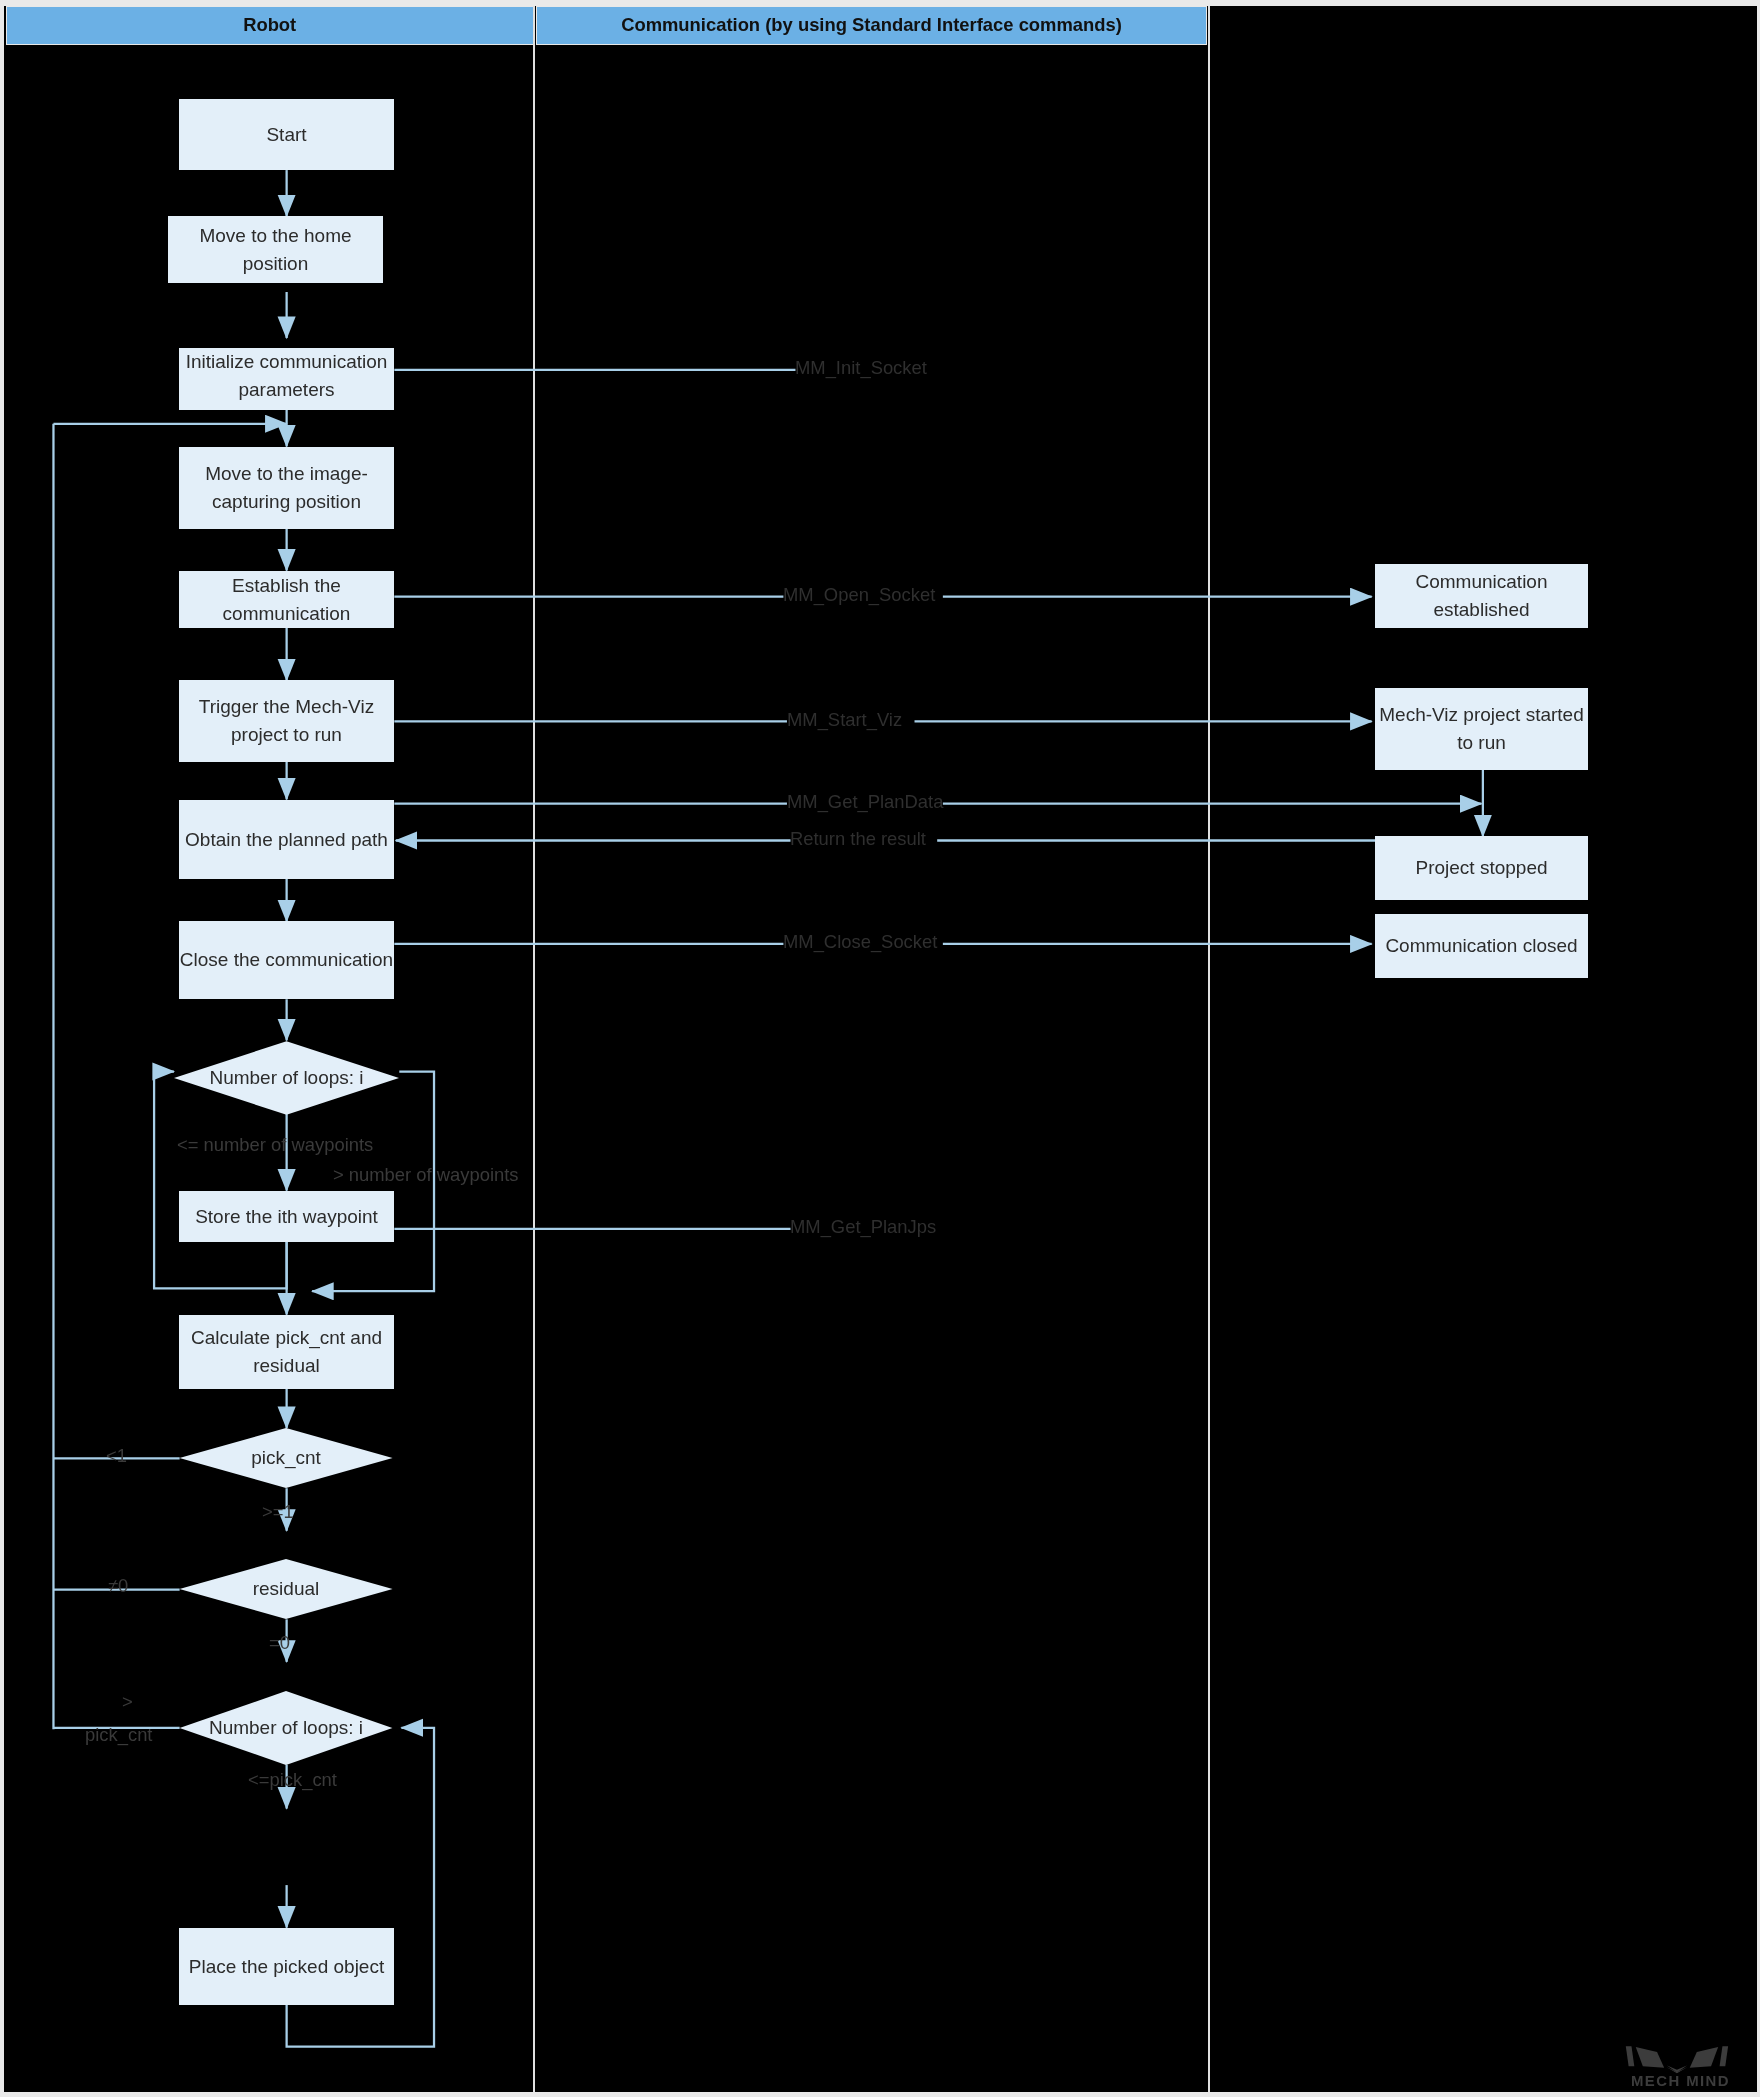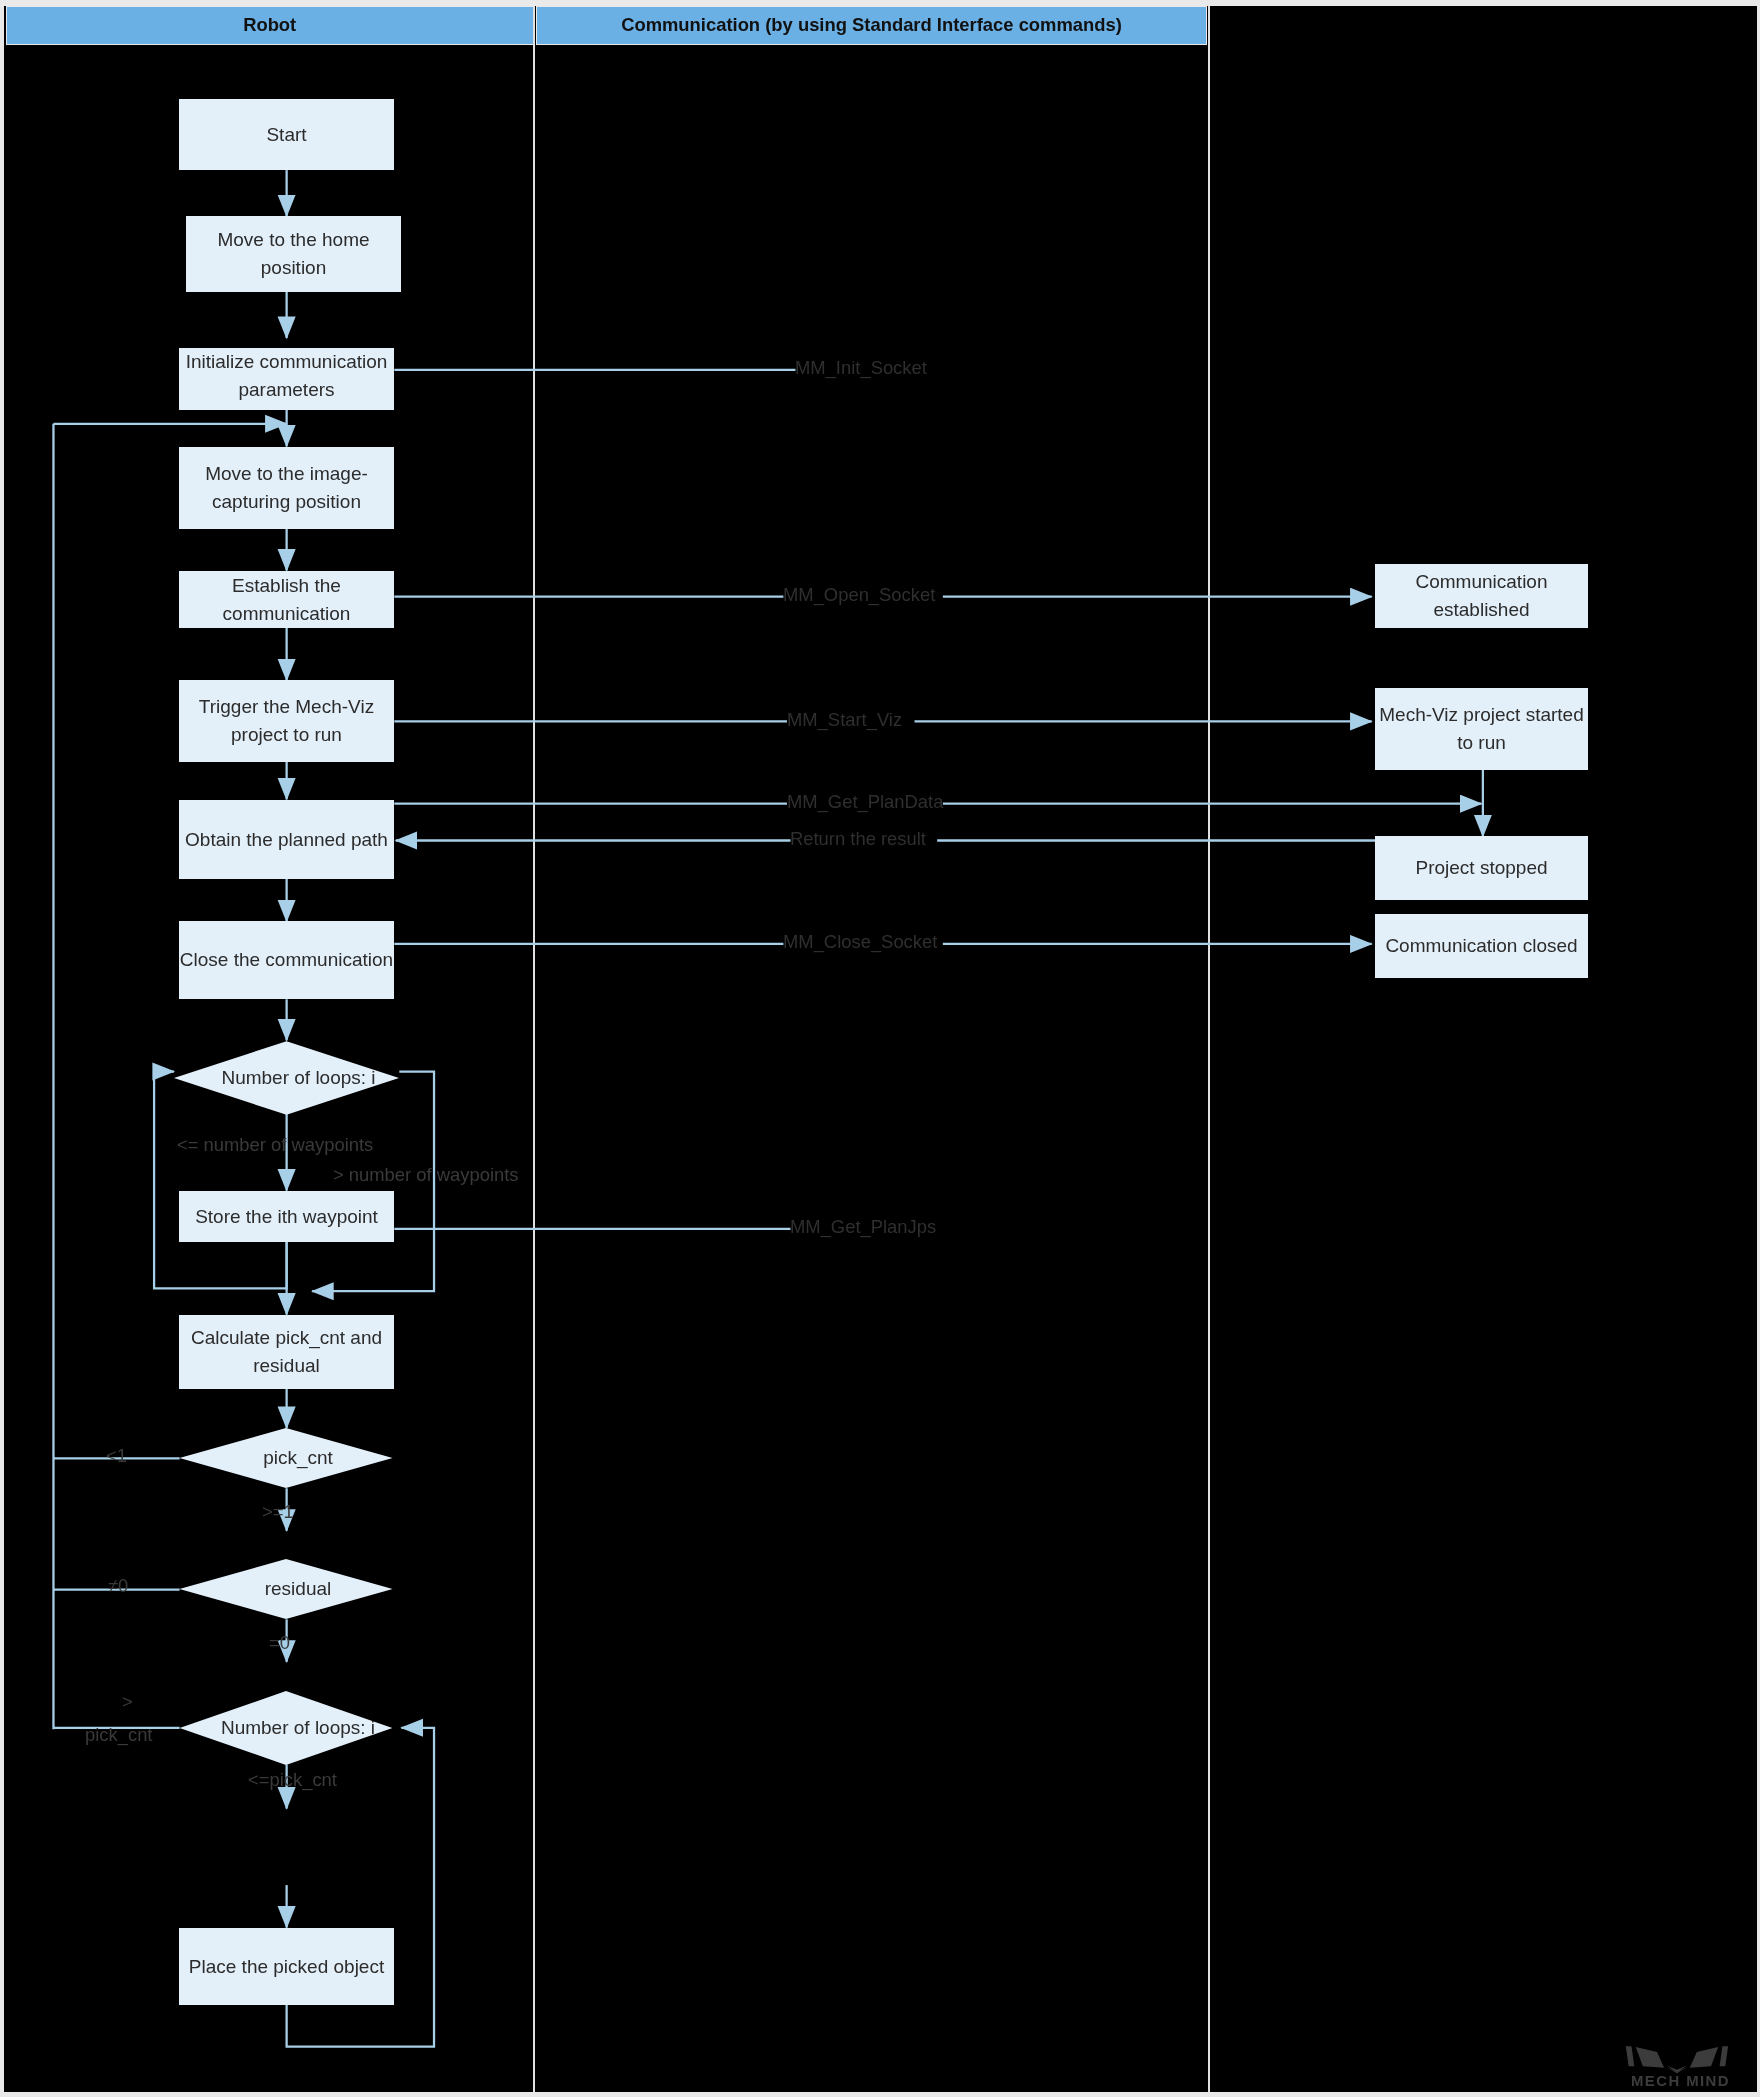"Move to the home position" div.node { height: 76px -> 67px; left: 186px -> 168px }
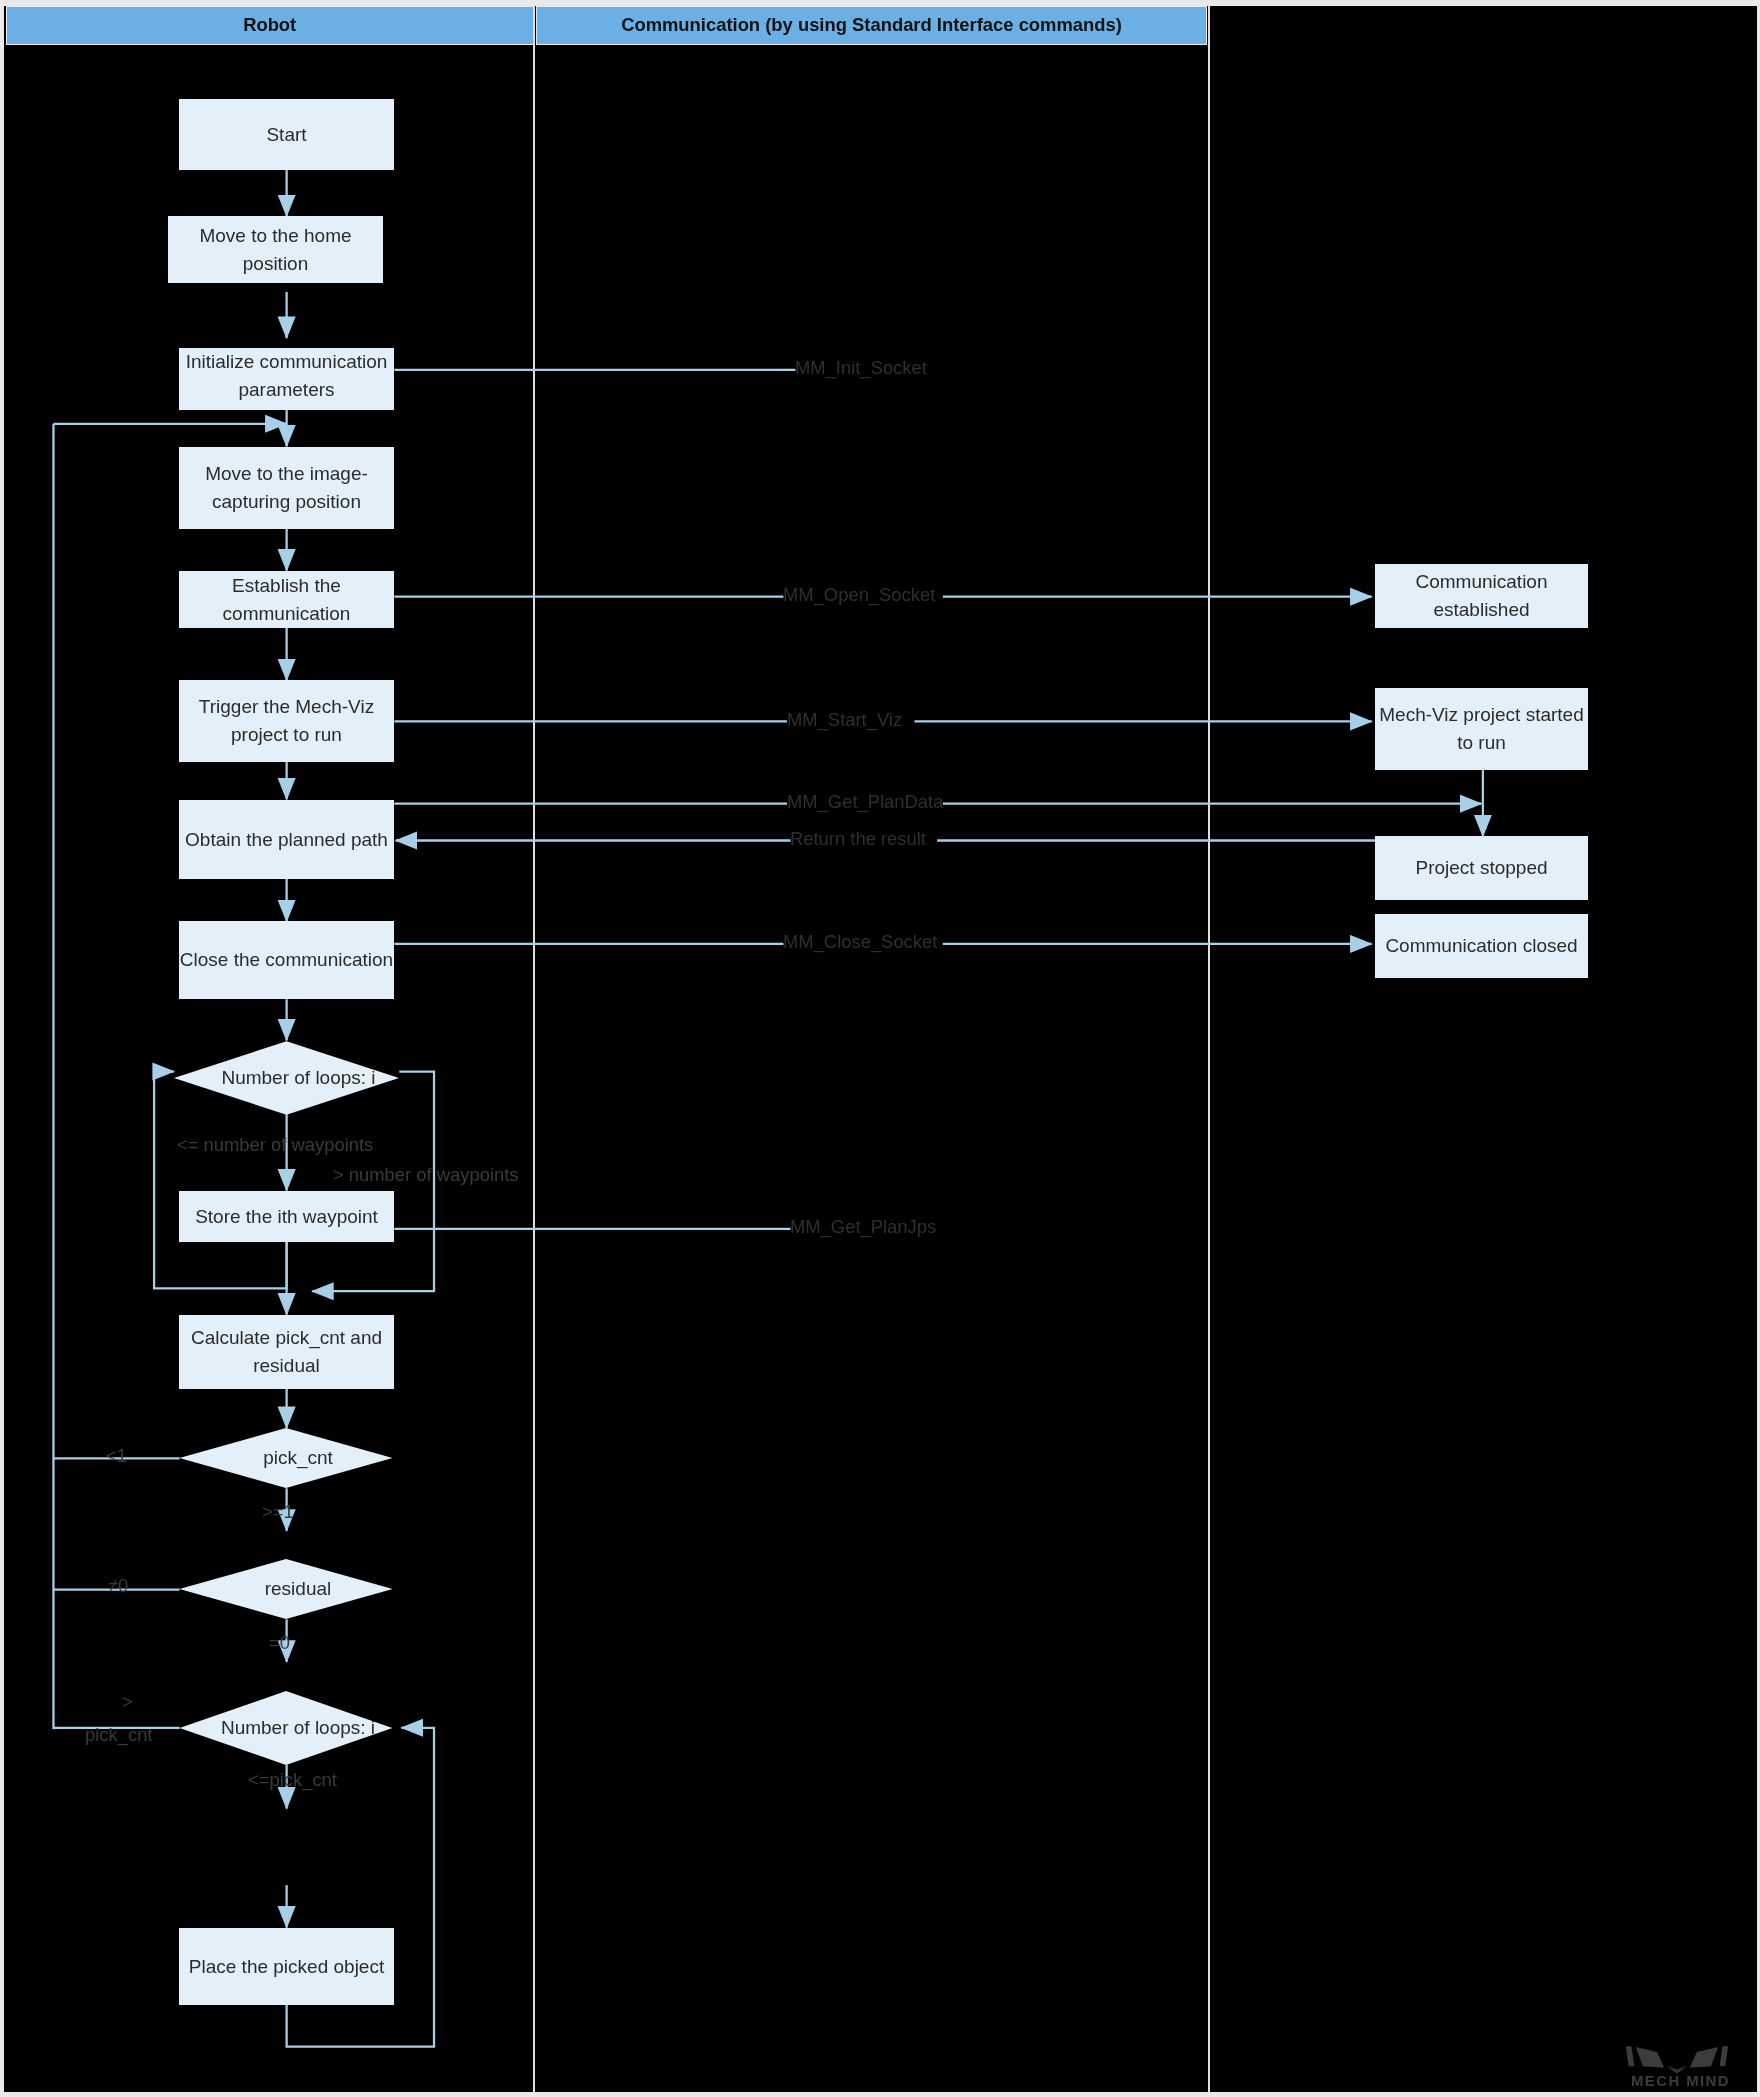"Number of loops: i" .diamond .dlabel { left: 12px -> 0 }
